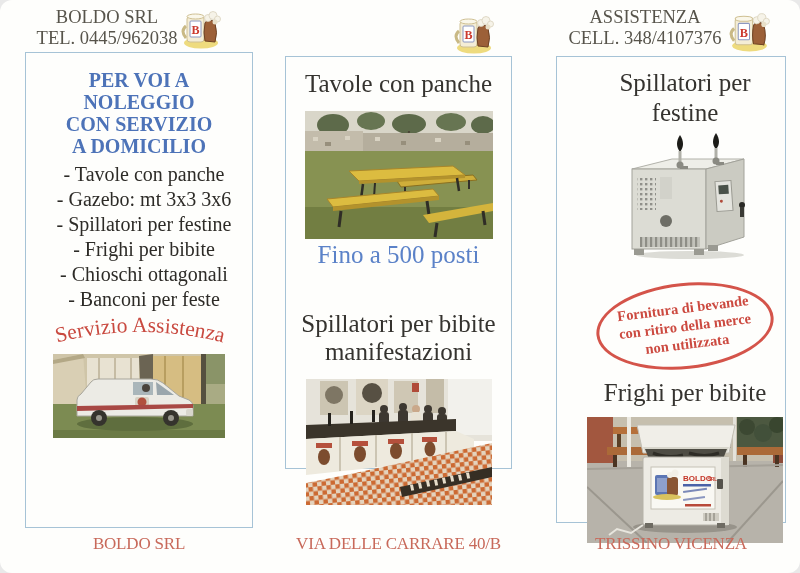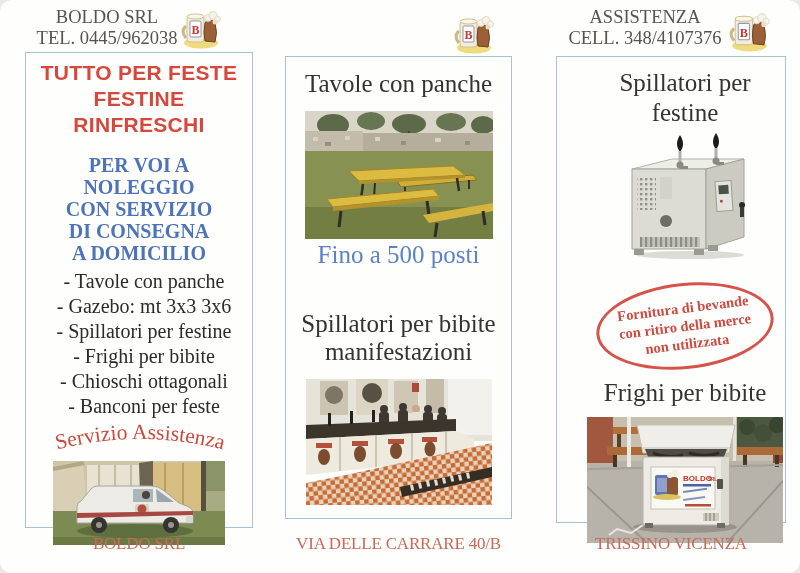"TUTTO PER FESTE" div.red-block { html: <div> <div>TUTTO PER FESTE</div> <div>FESTINE</div> <div>RINFRESCHI</div> </div> -> none }
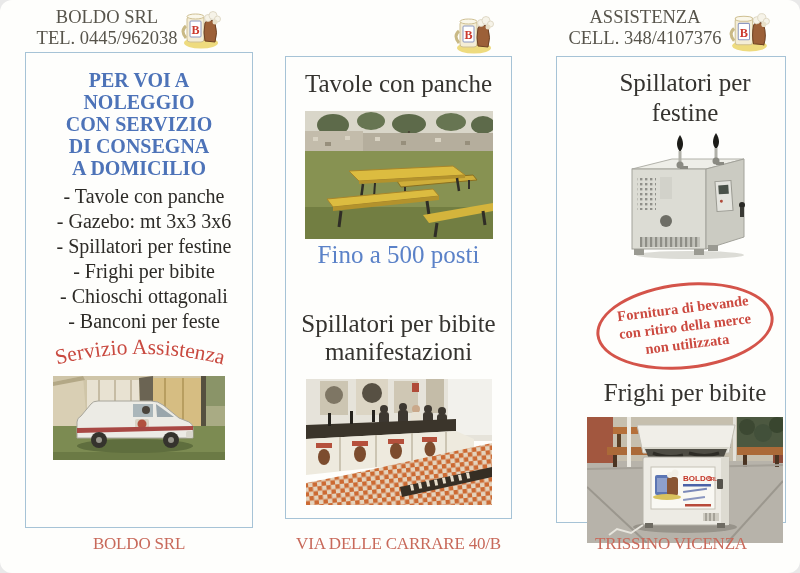"Tavole con panche" .box-mid { height: 463px -> 413px }
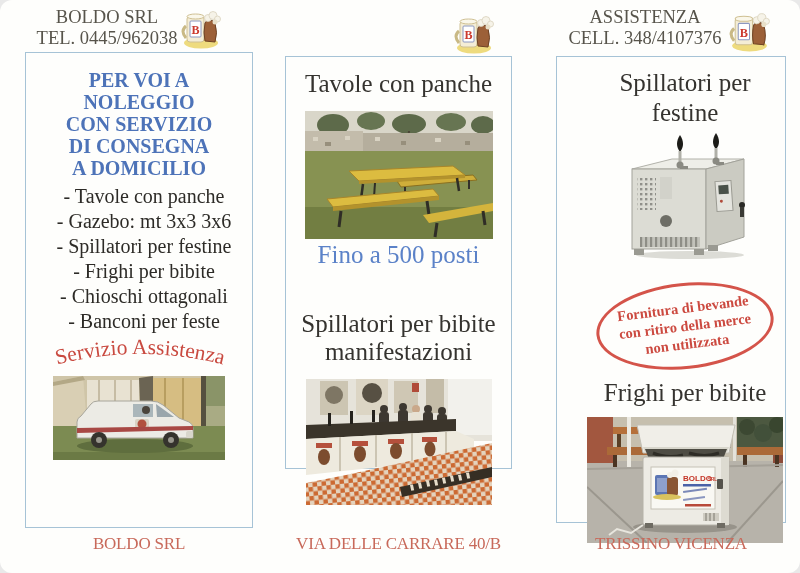"DI CONSEGNA" div.blue-line { html: <div>DI CONSEGNA</div> -> none }
